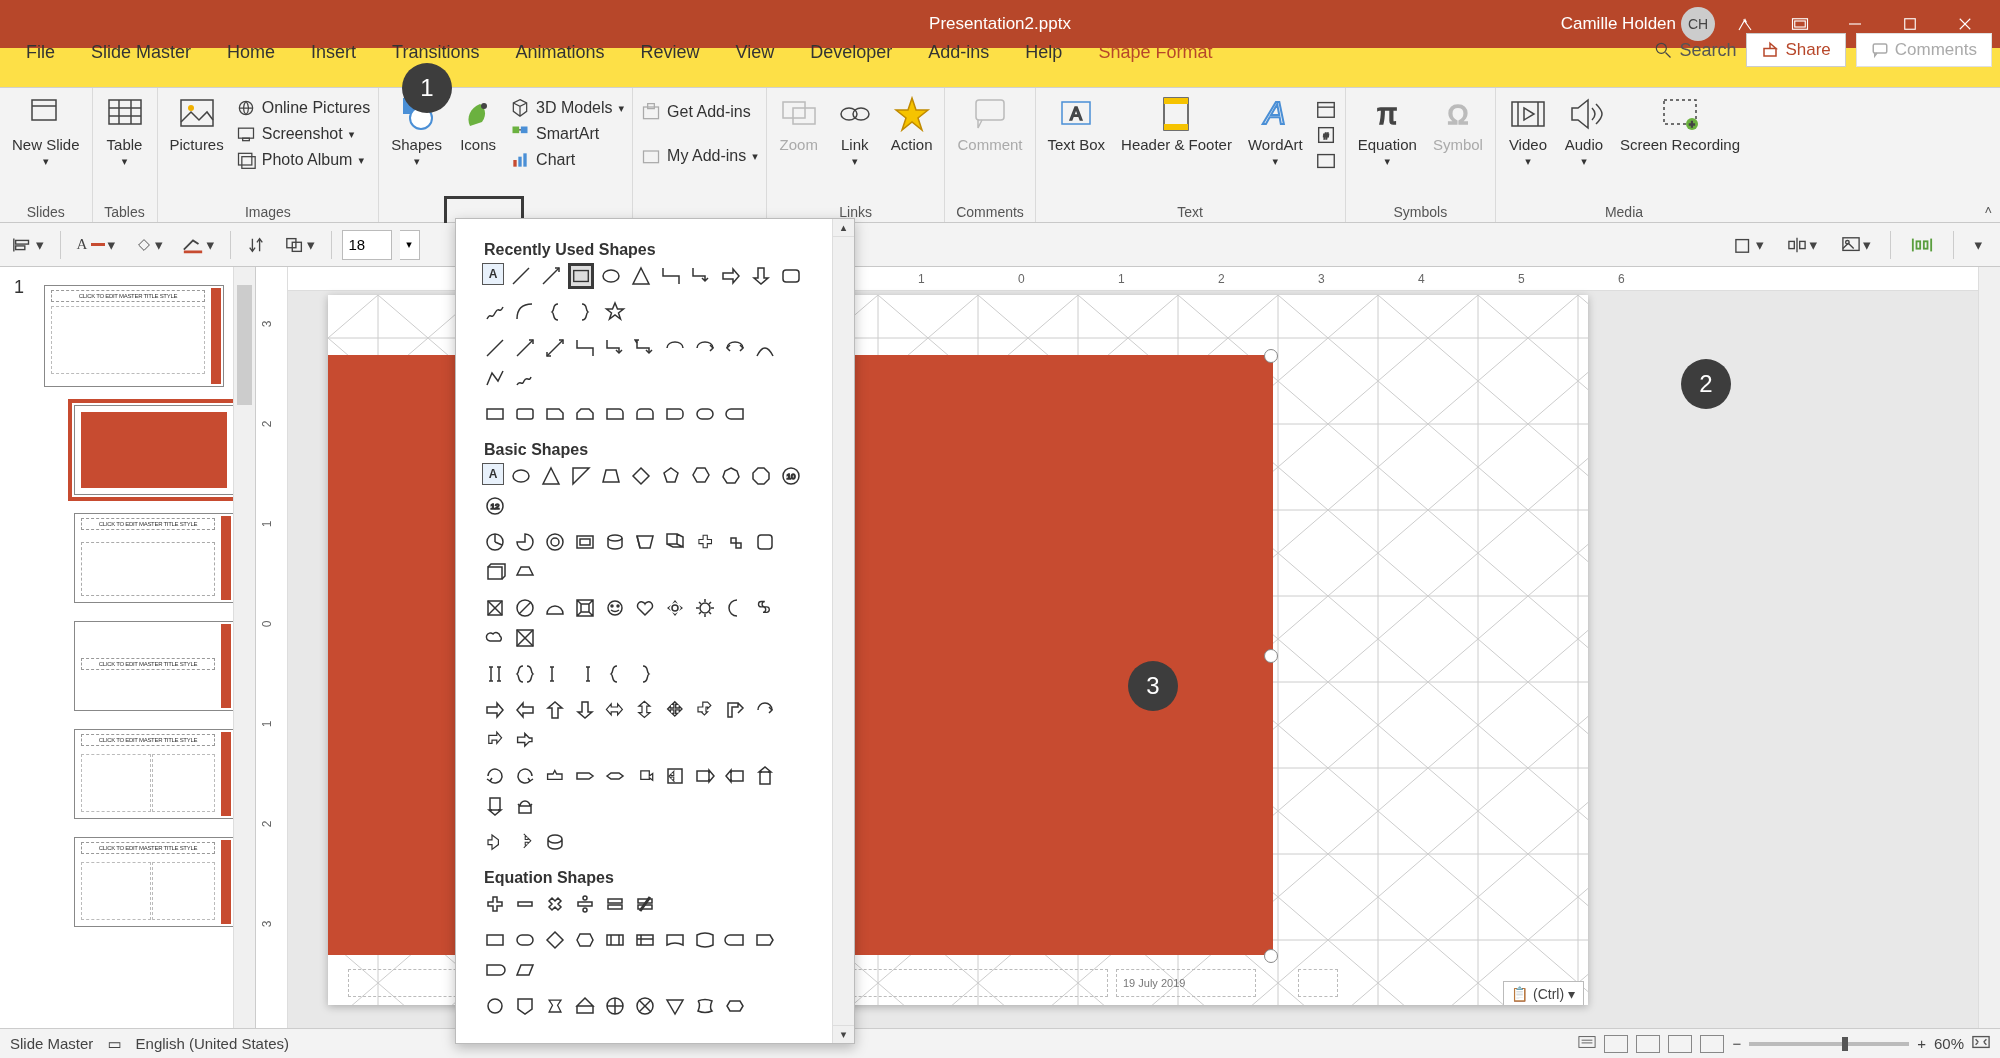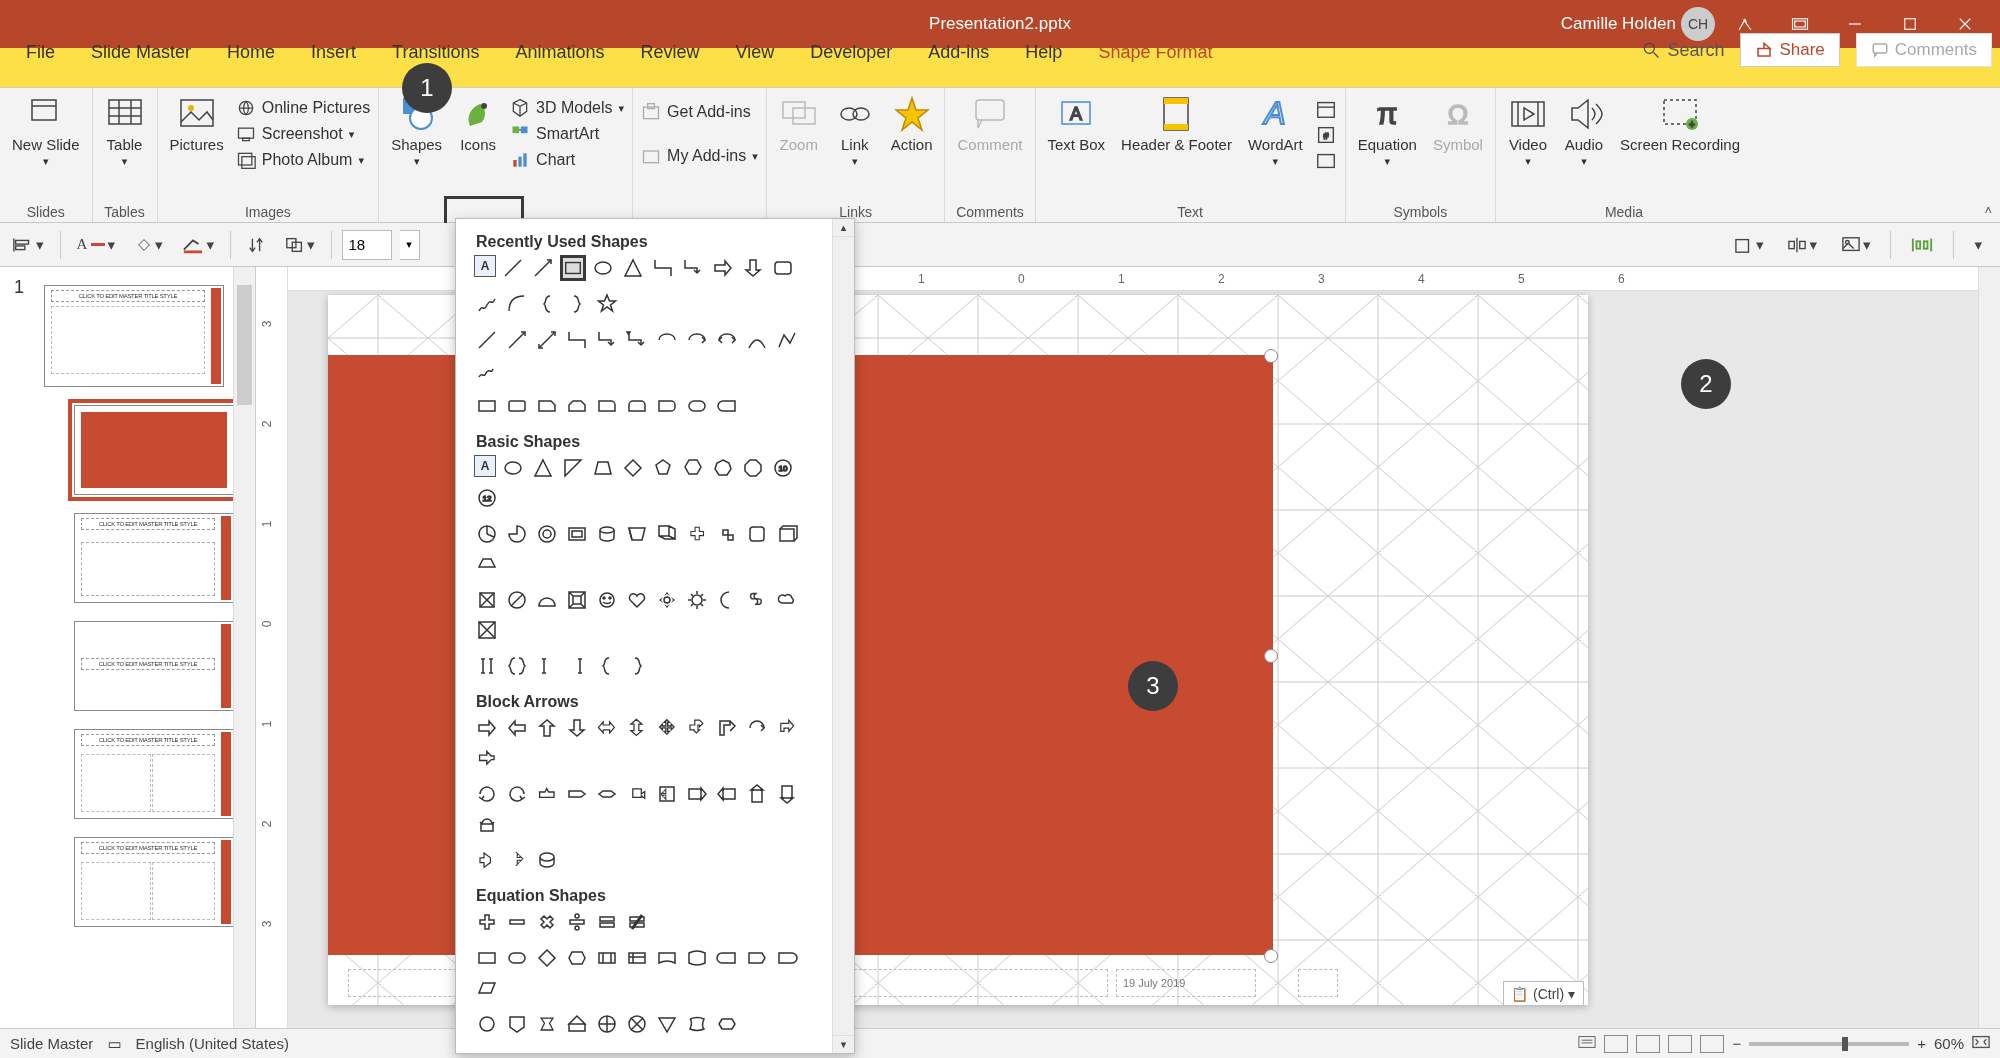"Search" .tab-right { gap: 16px -> 10px }
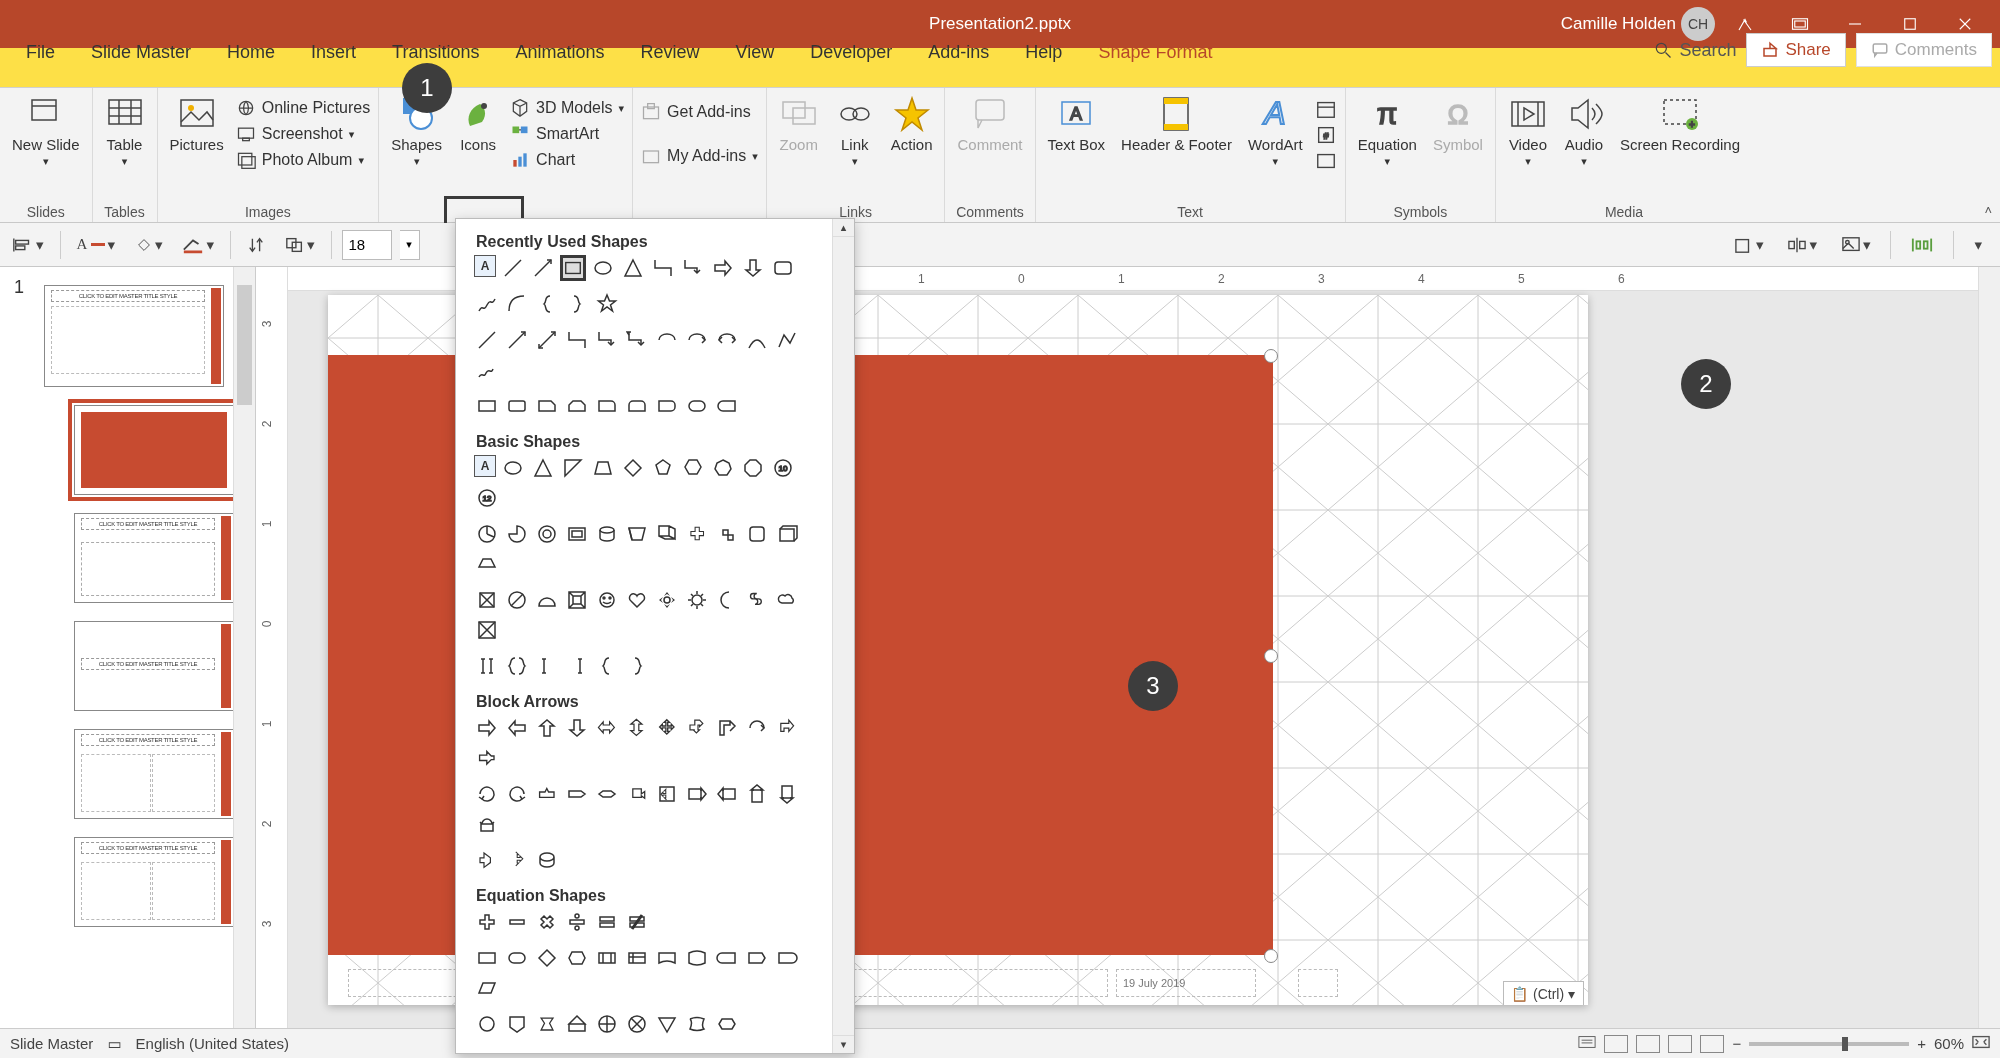"Recently Used Shapes" .shapes-body { padding: 8px -> 16px }
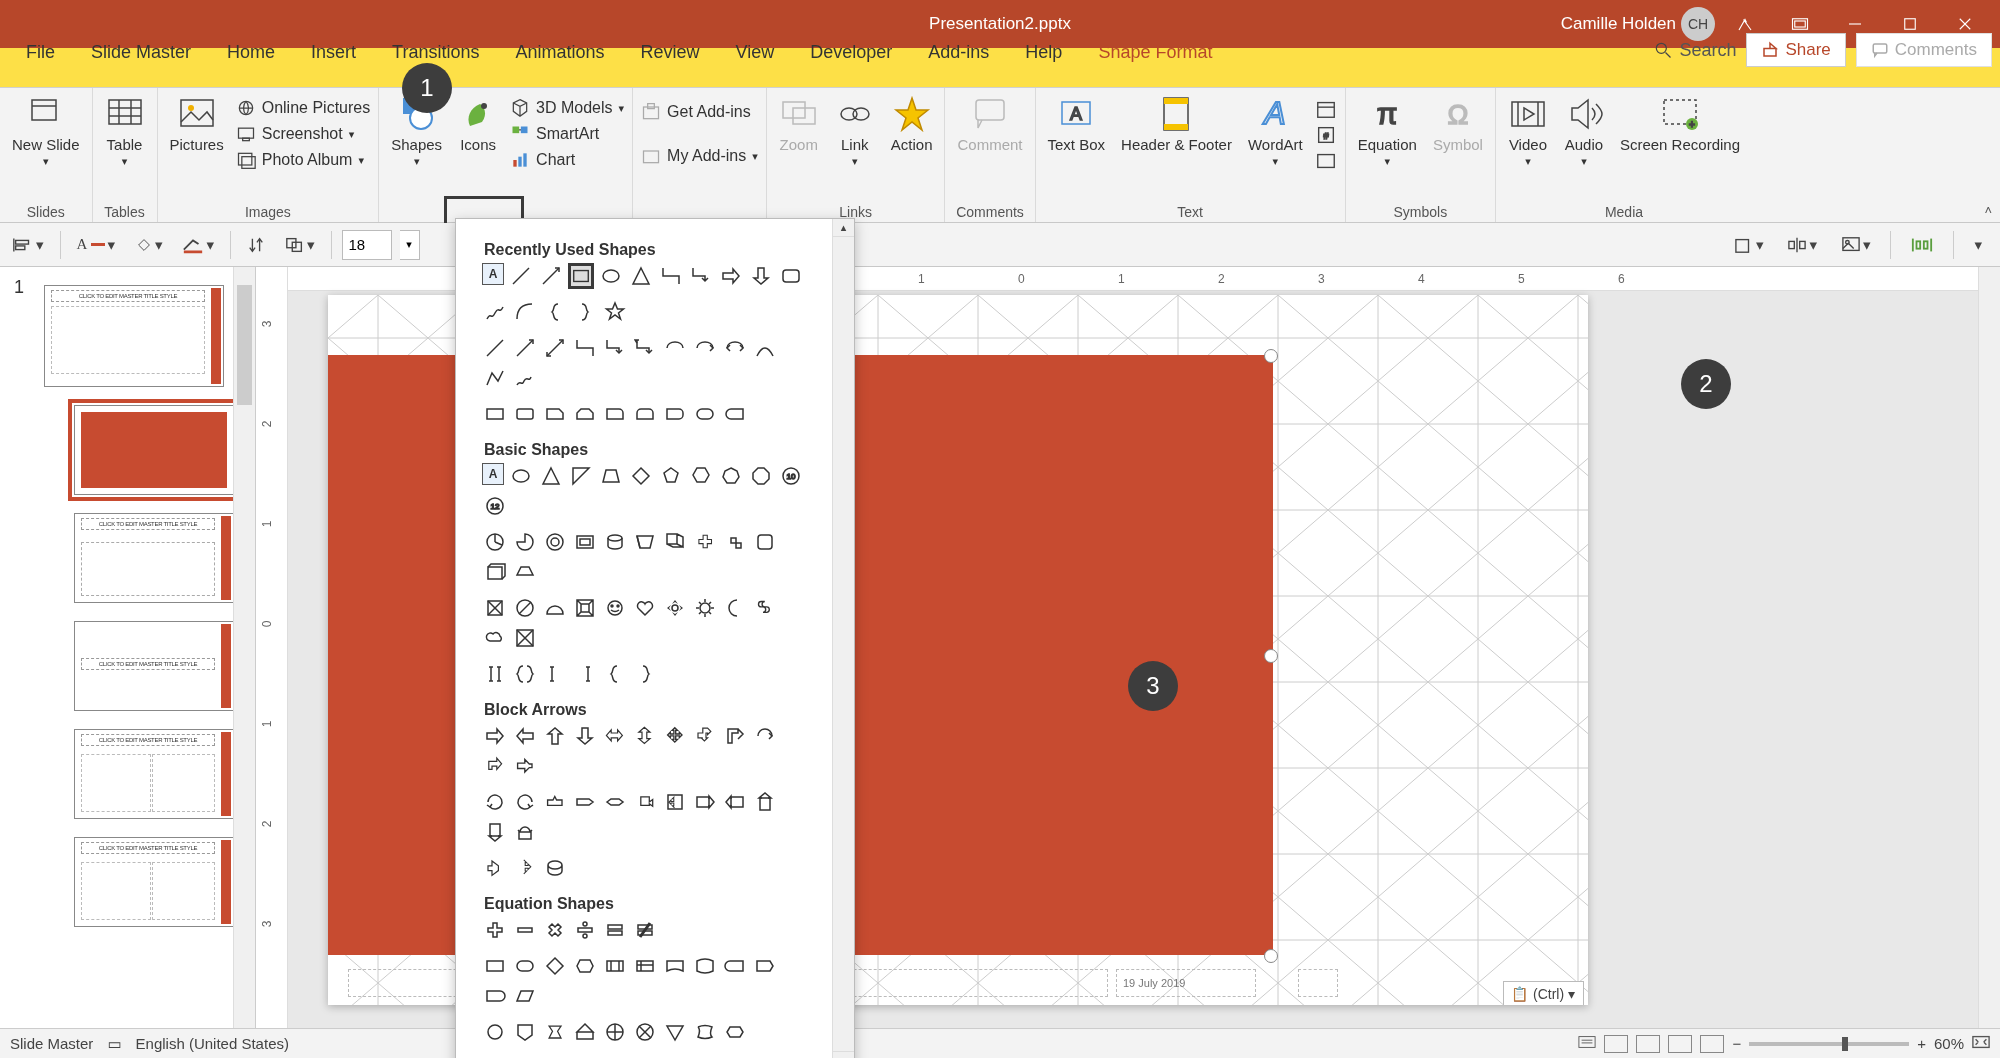"Block Arrows" div.shp-cat { html: <div>Block Arrows</div> -> none }
